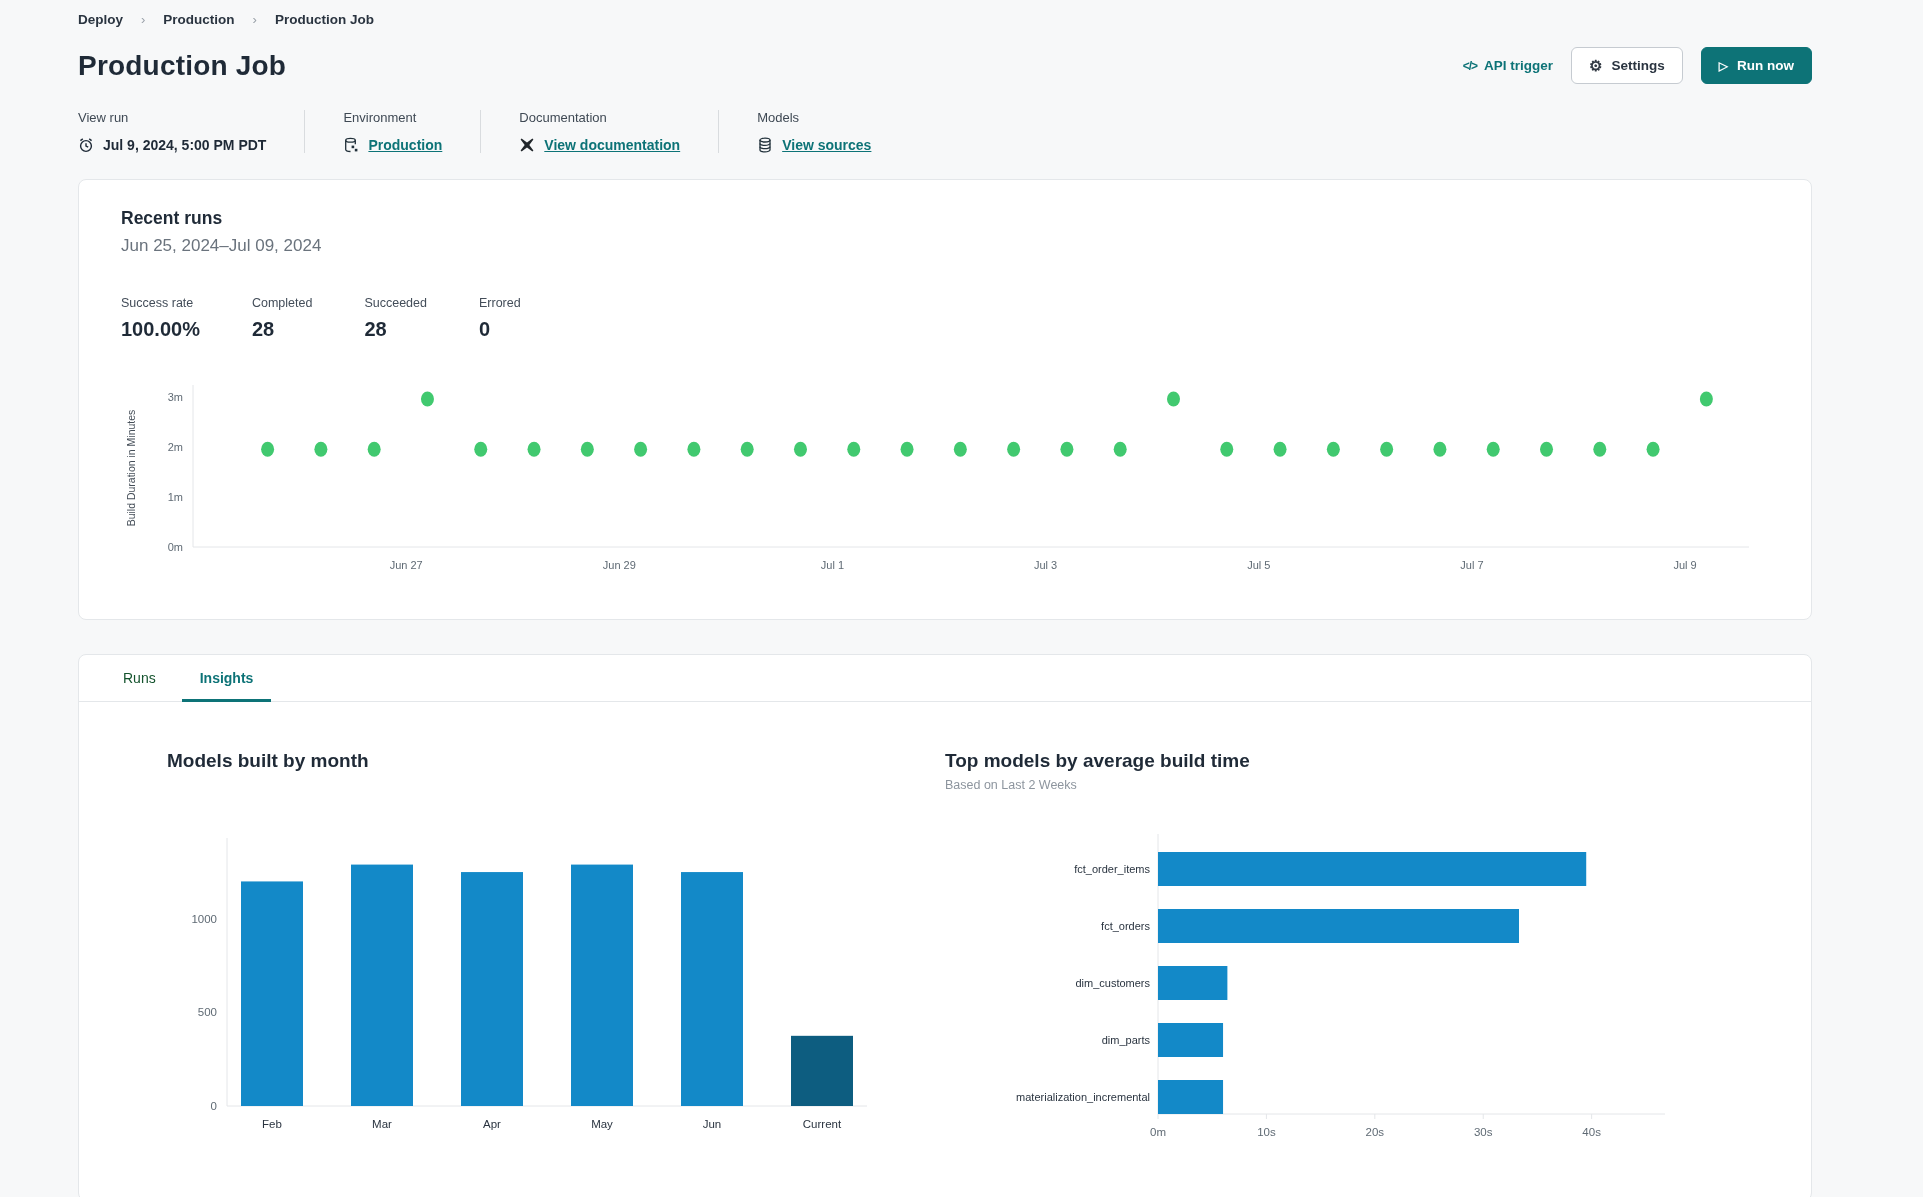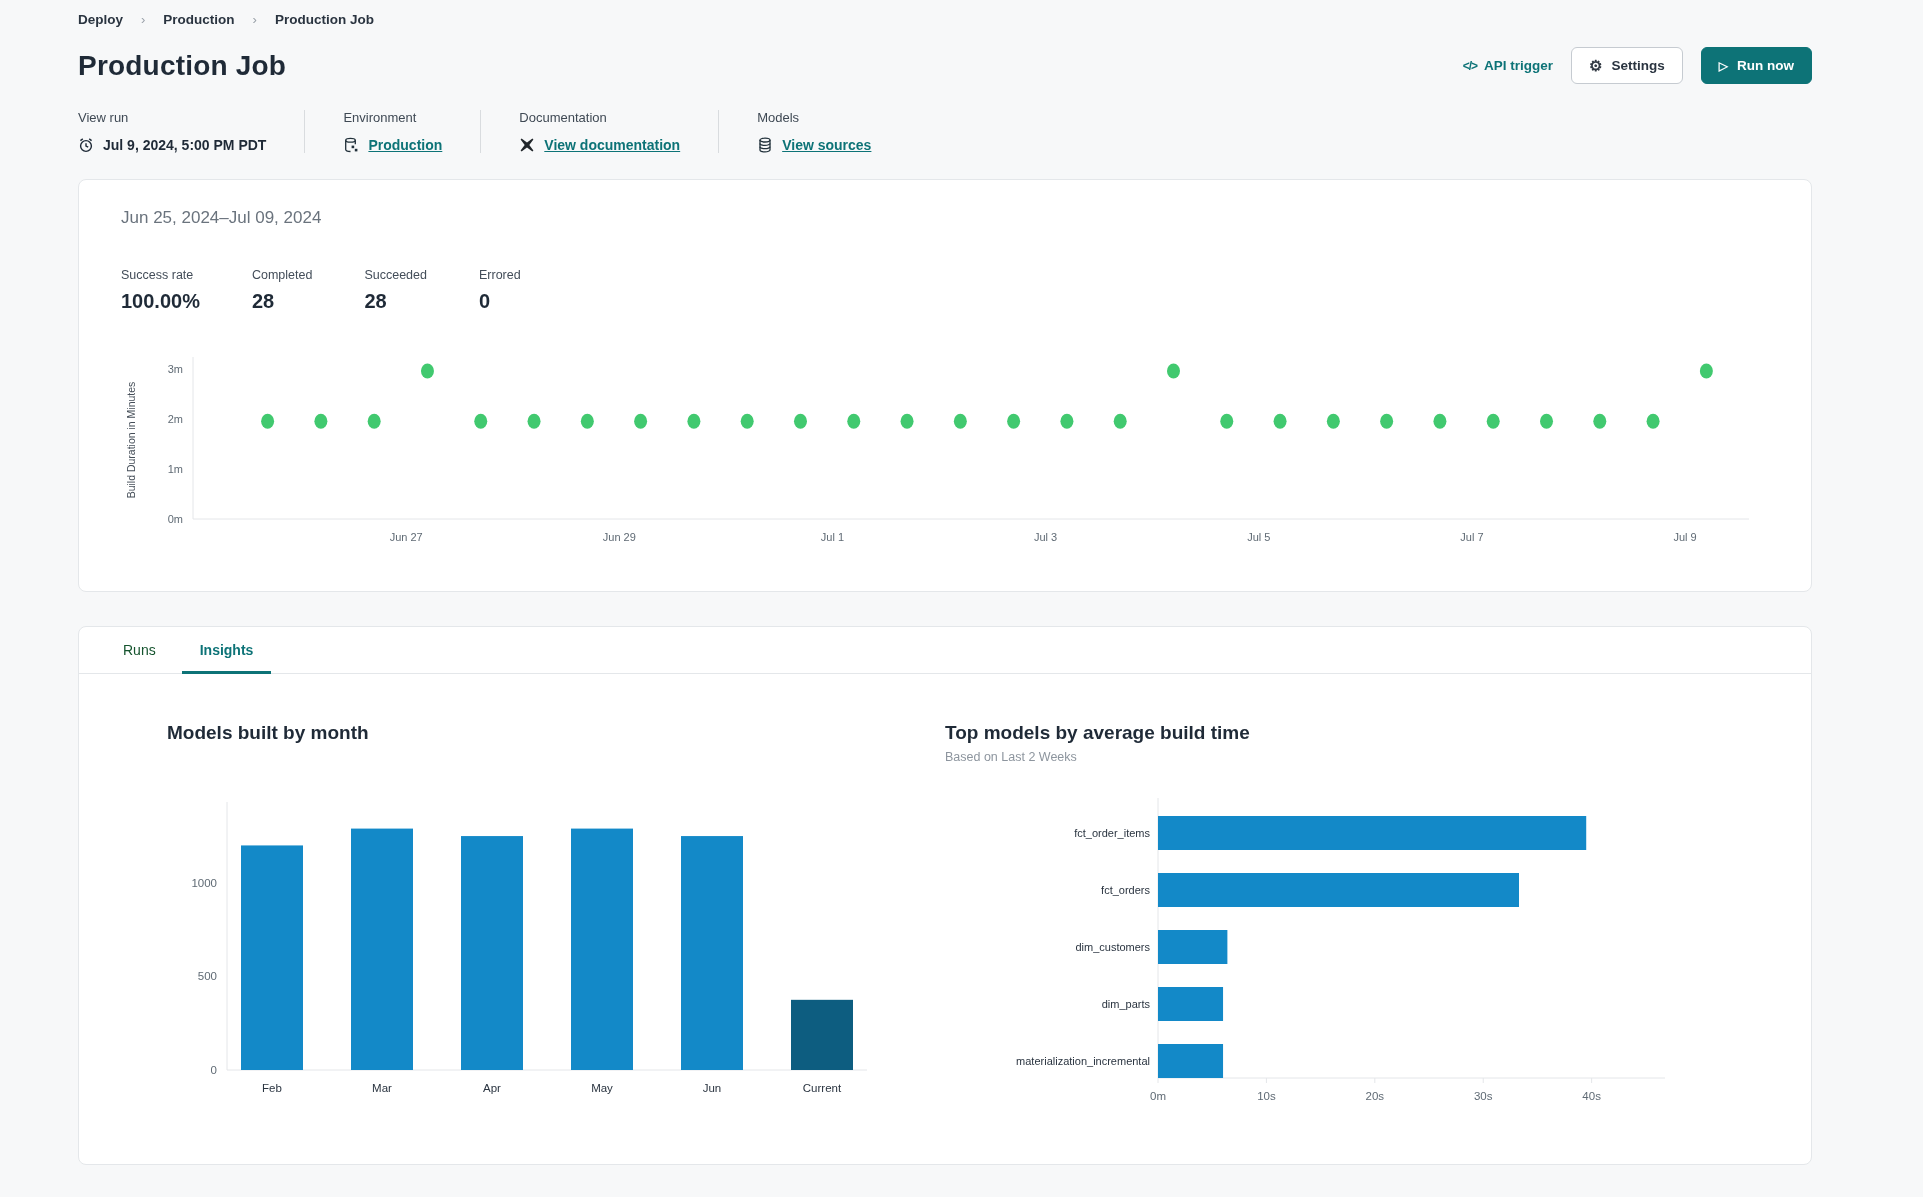"Recent runs" h2.card-title { html: none -> <h2>Recent runs</h2> }
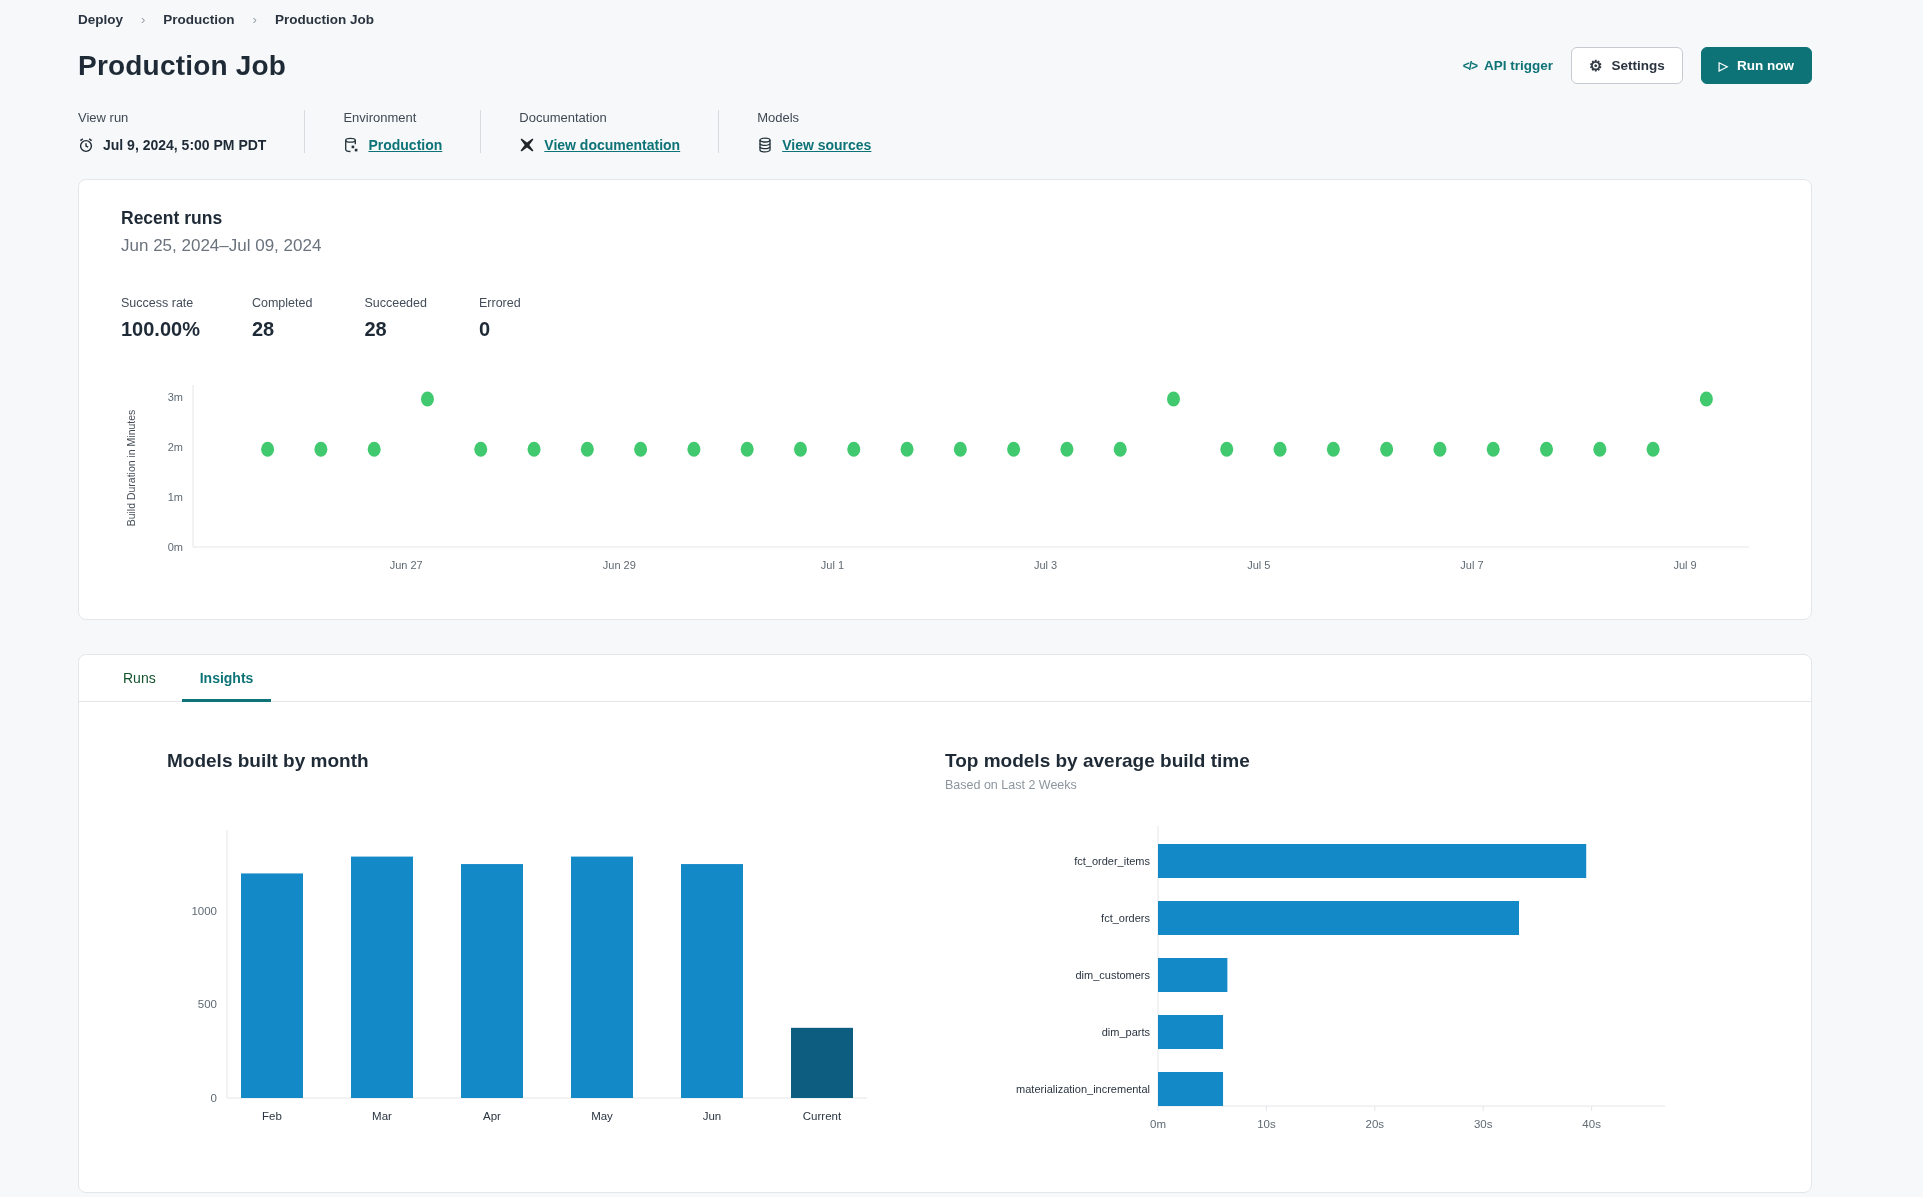"Based on Last 2 Weeks" .chart-subtitle { margin-bottom: 22px -> 30px }
